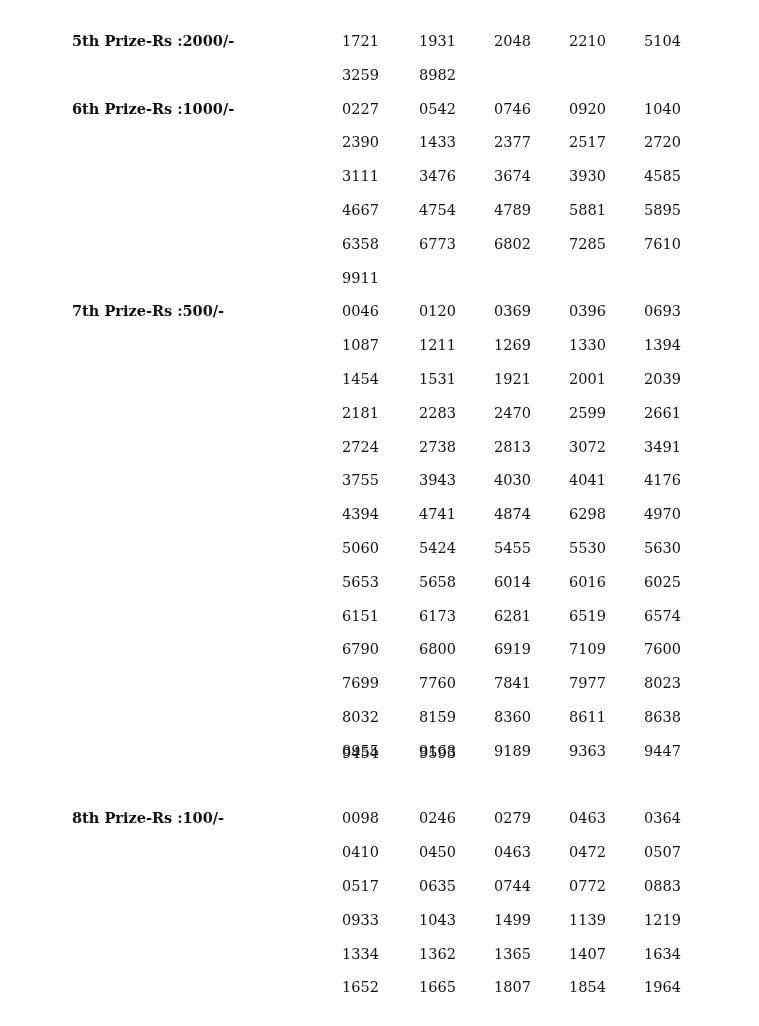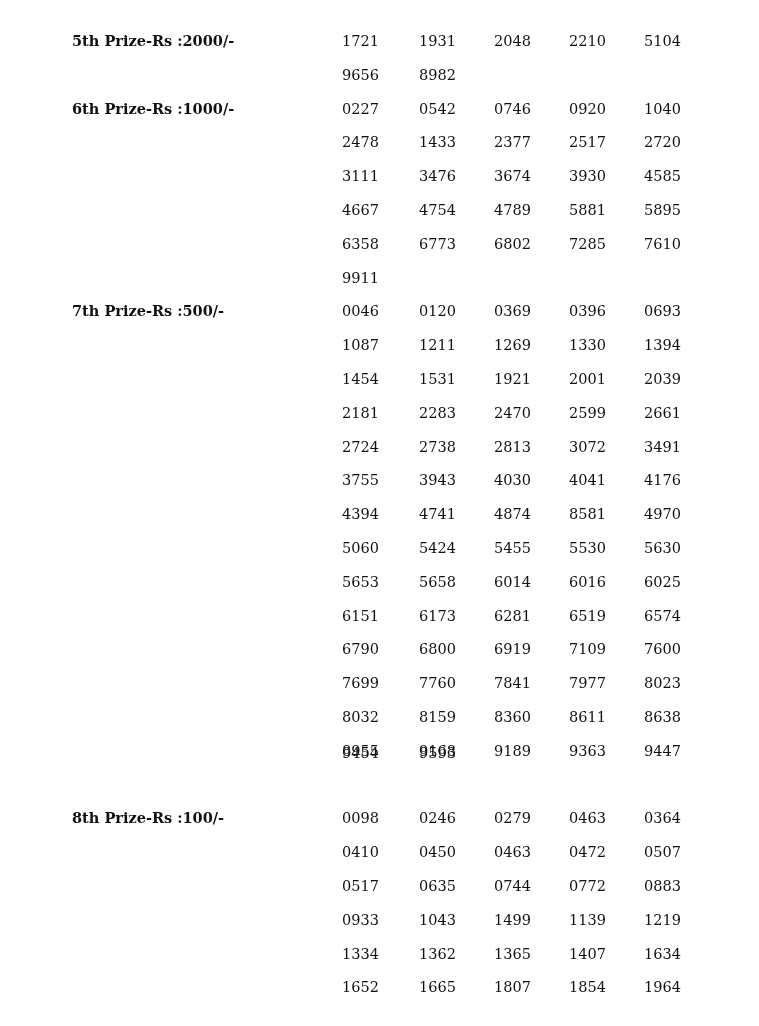"9656" span.num { text: 9656 -> 3259 }
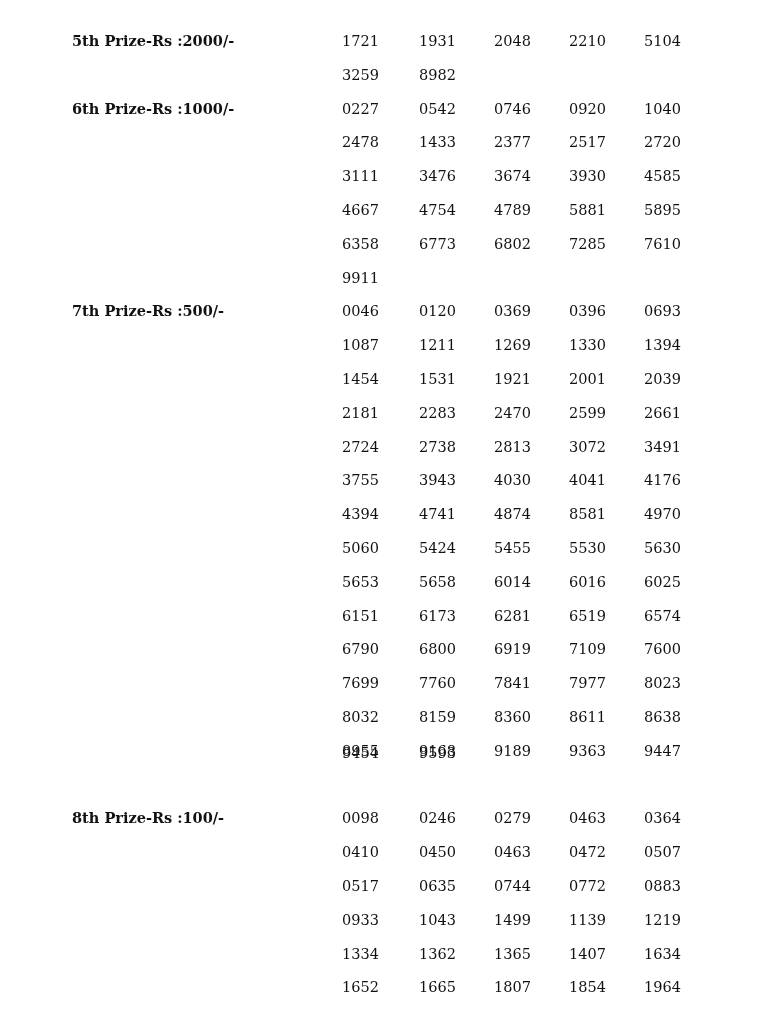"2478" span.num { text: 2478 -> 2390 }
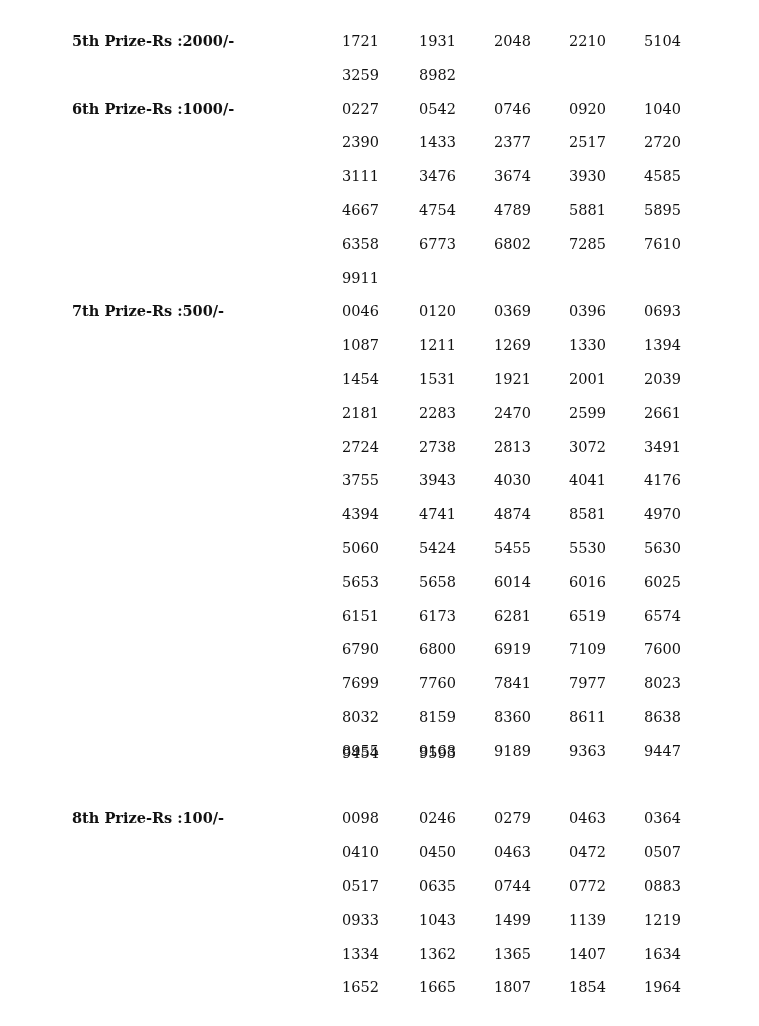"8581" span.num { text: 8581 -> 6298 }
